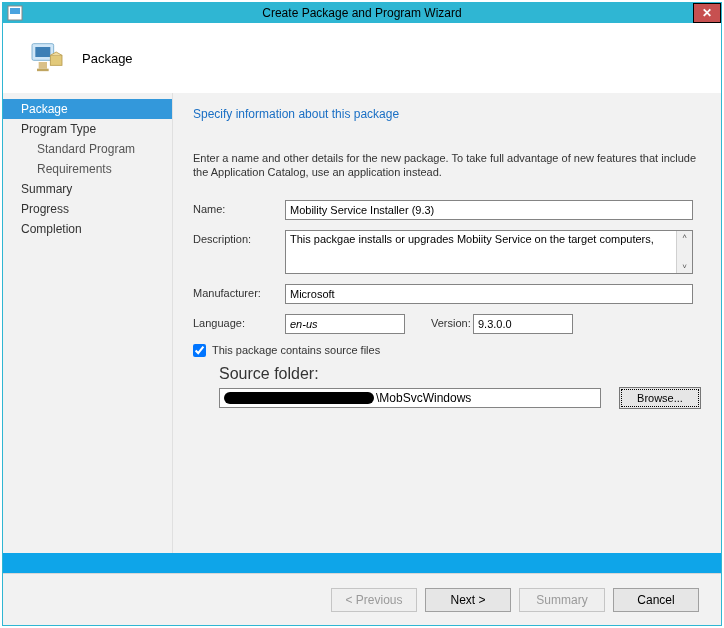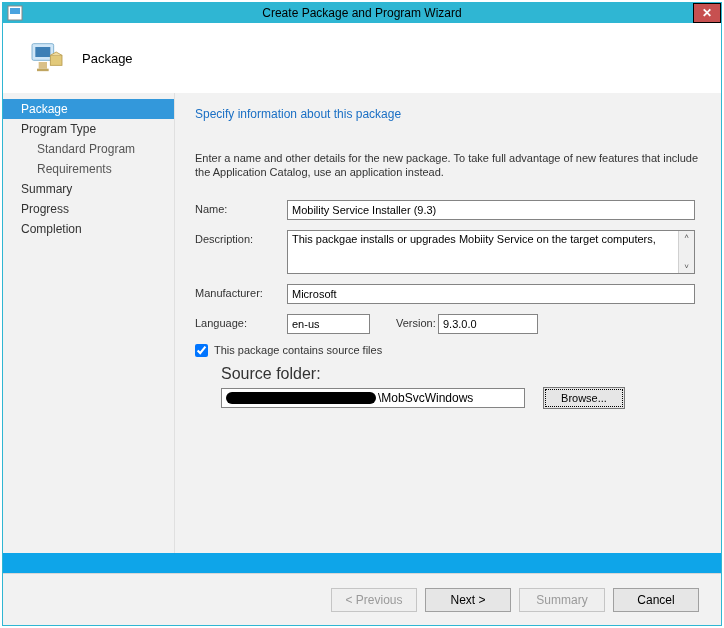"en-us" .lang-input { font-style: none -> italic; width: 83px -> 120px }
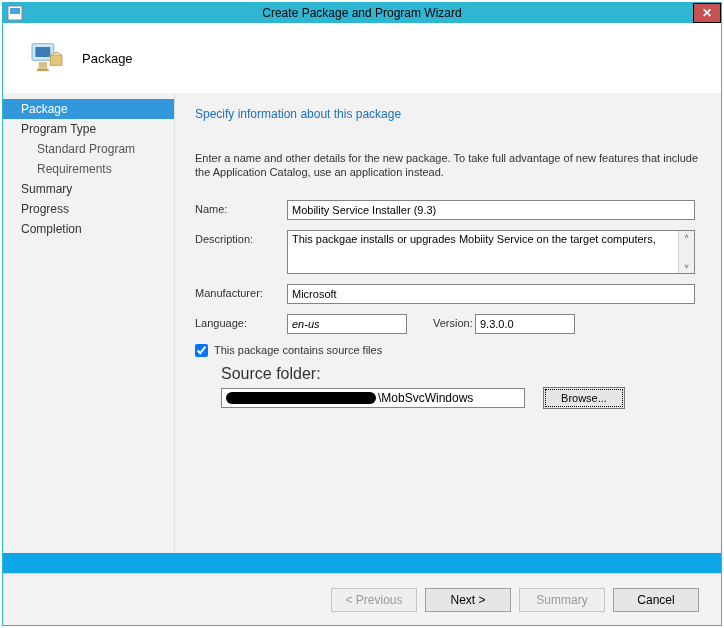"\MobSvcWindows" .source-input { width: 304px -> 382px }
